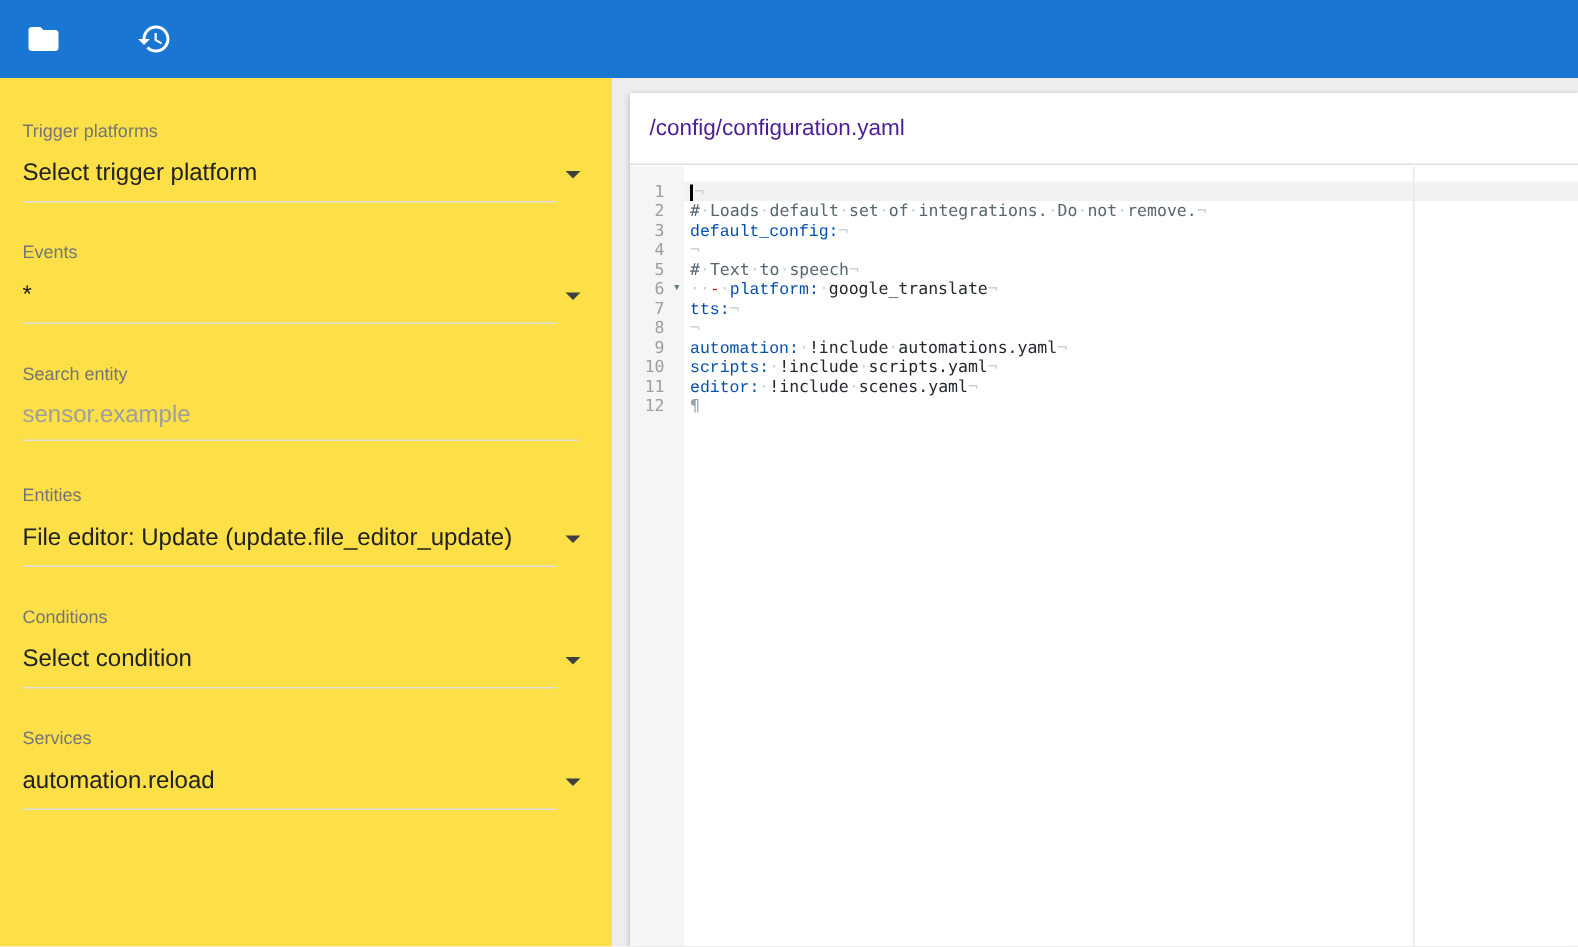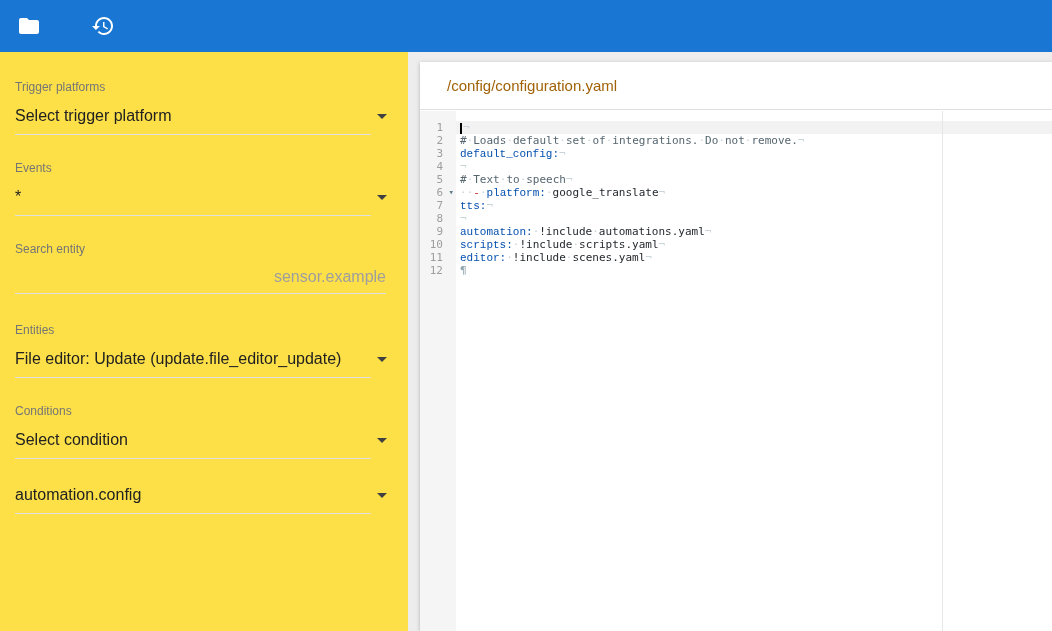"/config/configuration.yaml" .card-header { color: #a16207 -> #4c1d95; padding: 0 27px -> 0 13px }
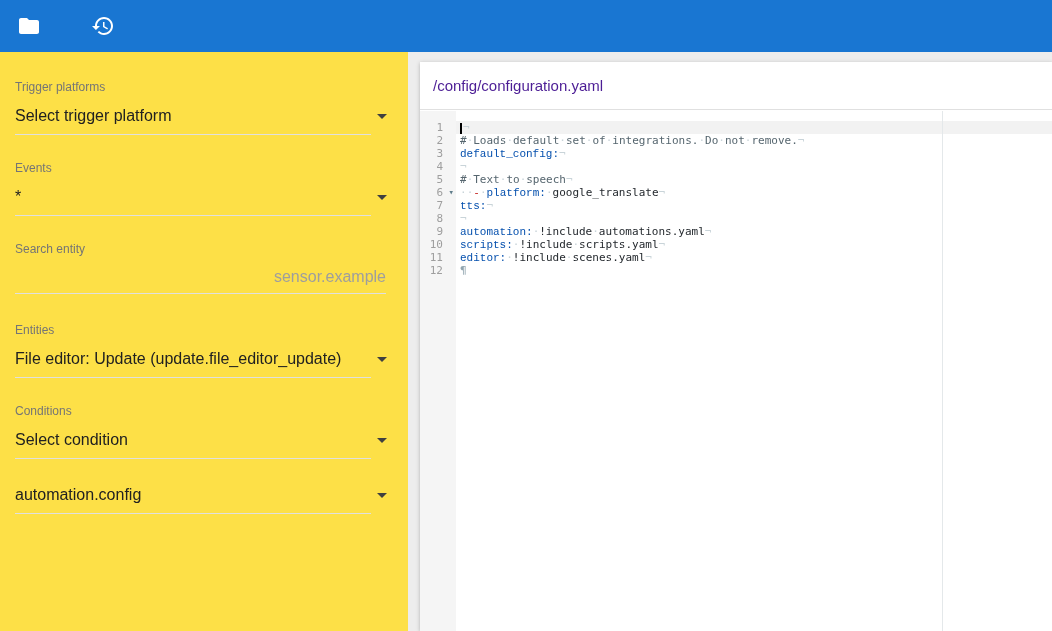"sensor.example" .field-input { text-align: right -> none }
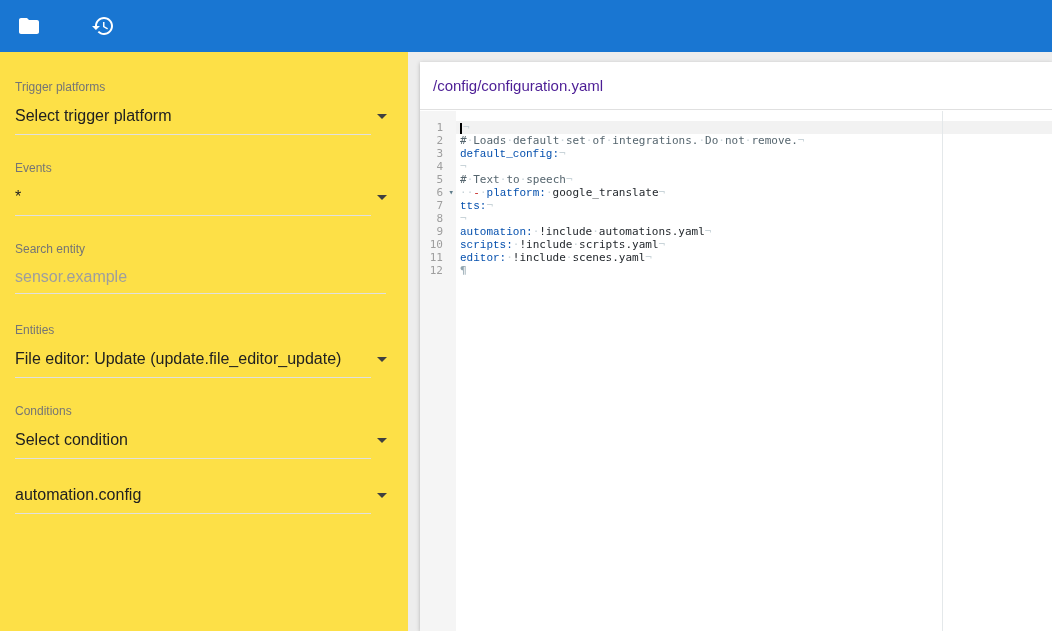"Services" div.field-label { html: none -> <div>Services</div> }
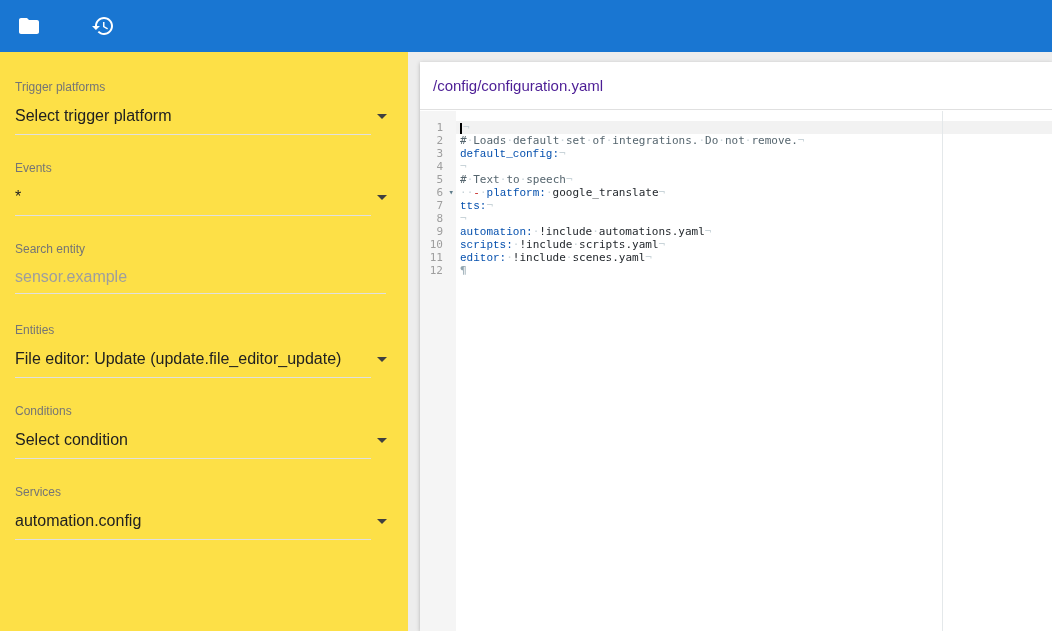"automation.config" span.field-value { text: automation.config -> automation.reload }
